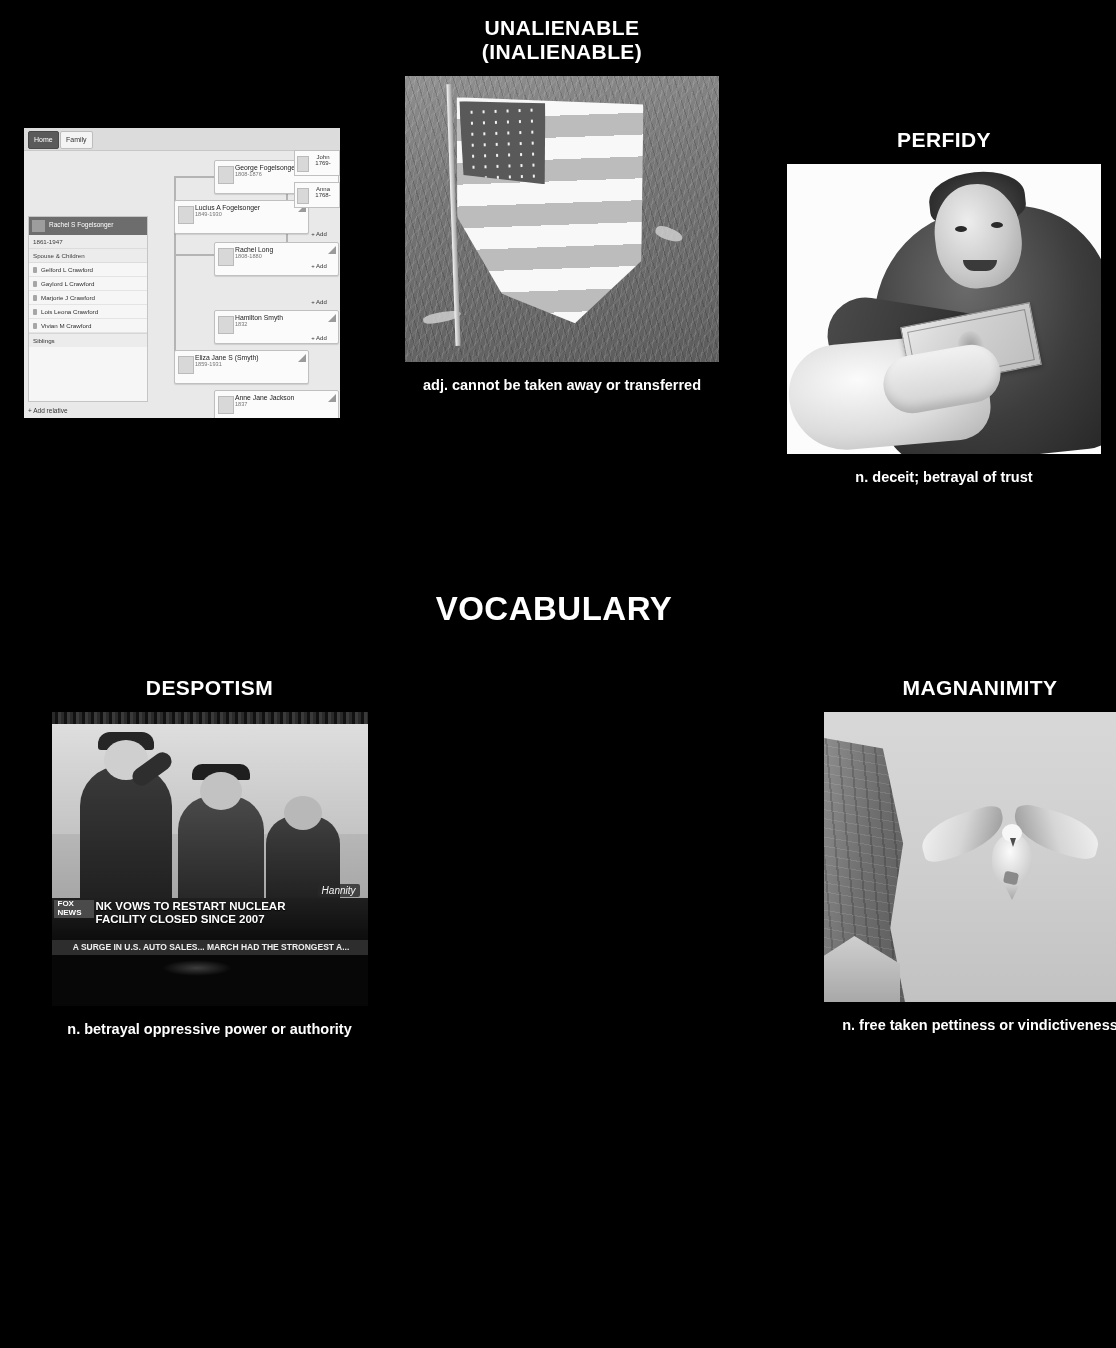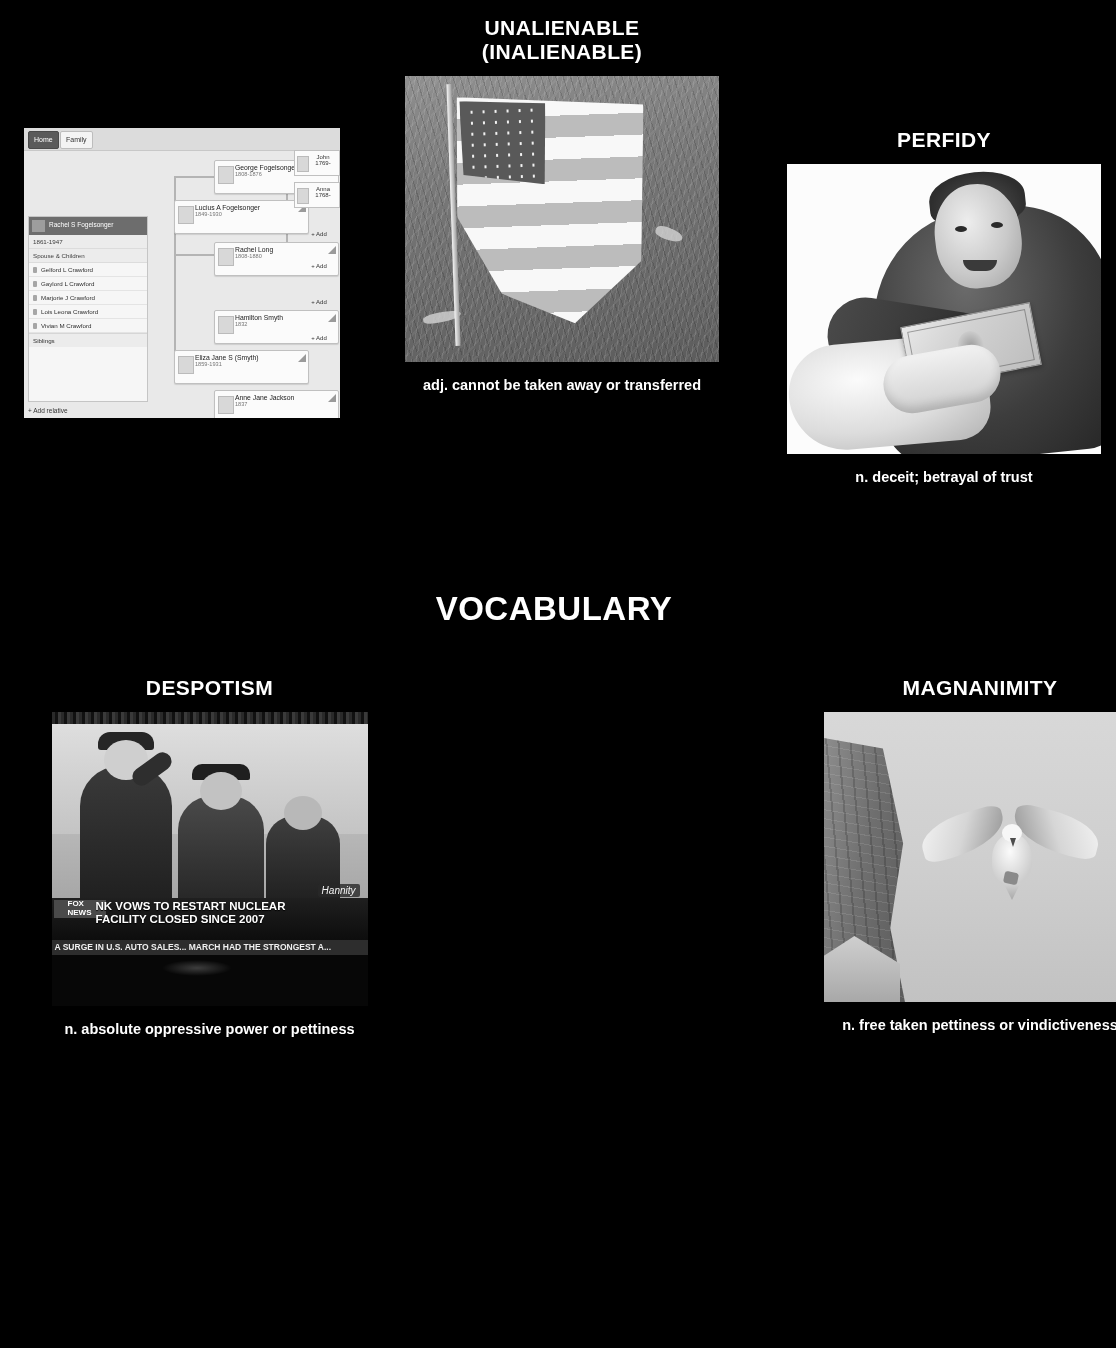"FOX NEWS" .tv-brand .b1 { padding: 0 14px -> 0 4px }
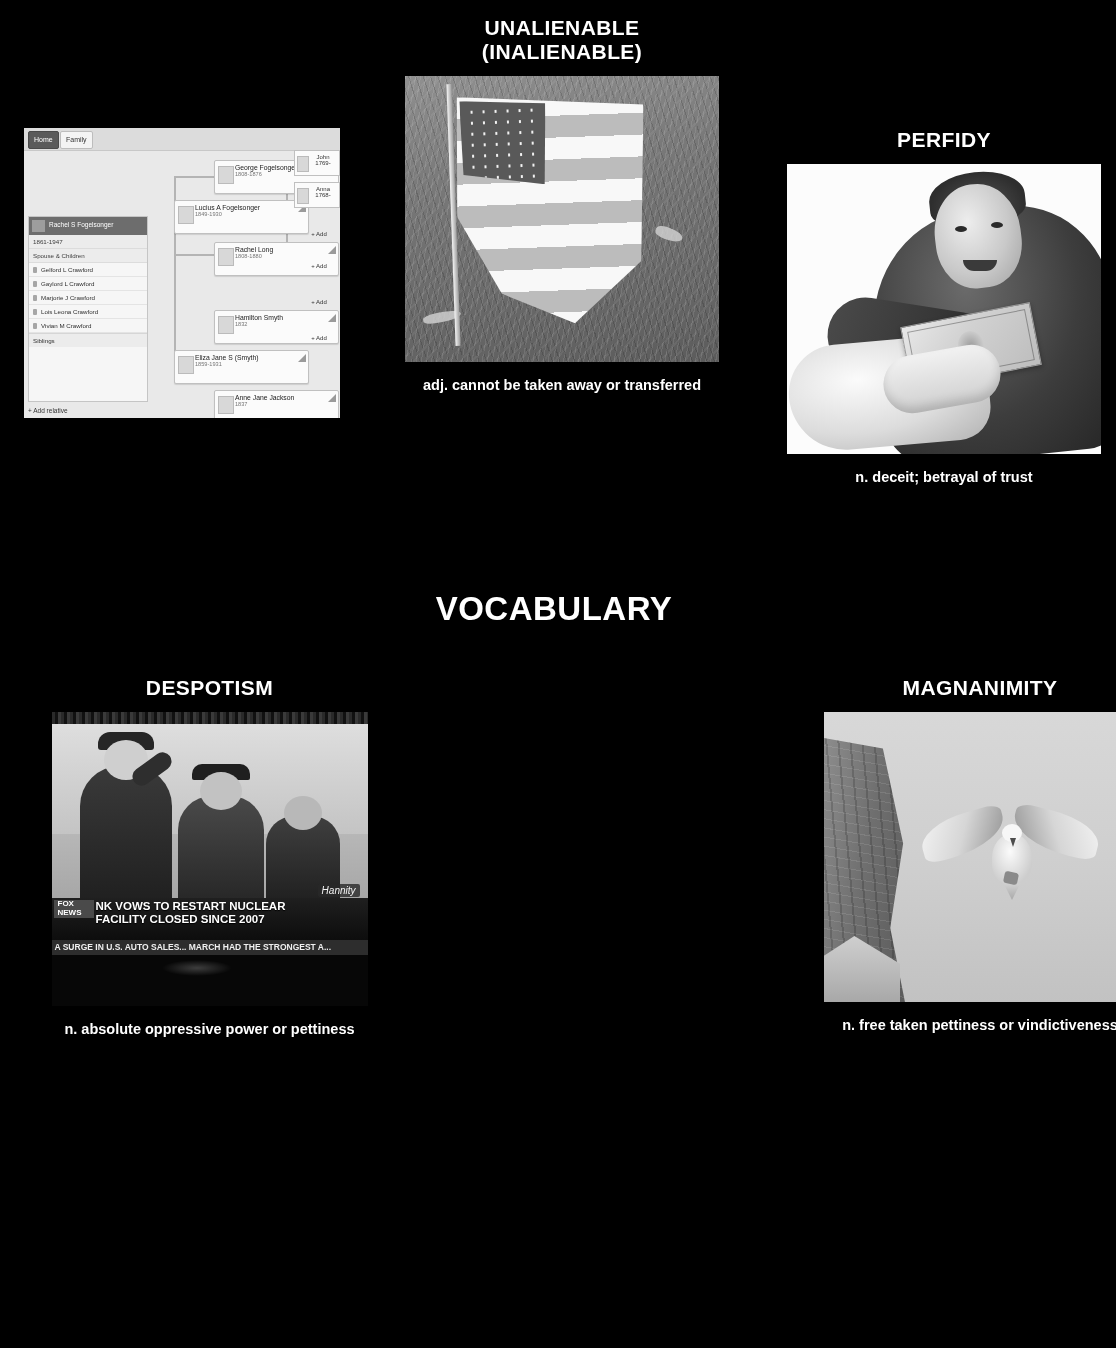"A SURGE IN U.S. AUTO" .tv-ticker { text-align: left -> center }
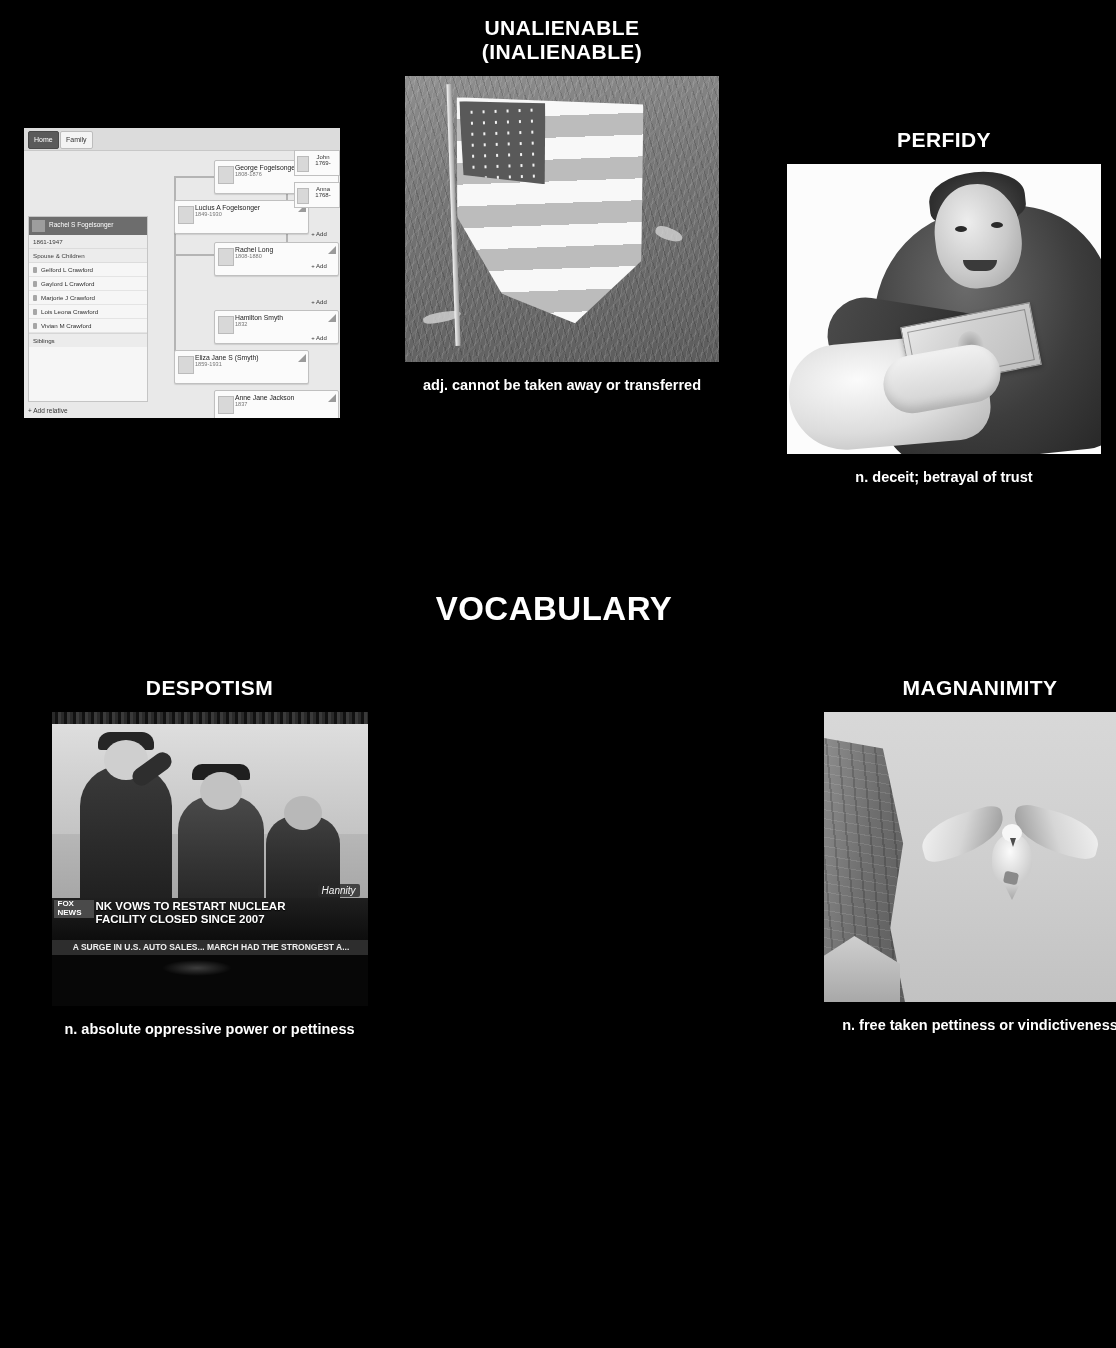"n. absolute oppressive power or" div.card-caption { text: absolute oppressive power or pettiness -> betrayal oppressive power or authority }
